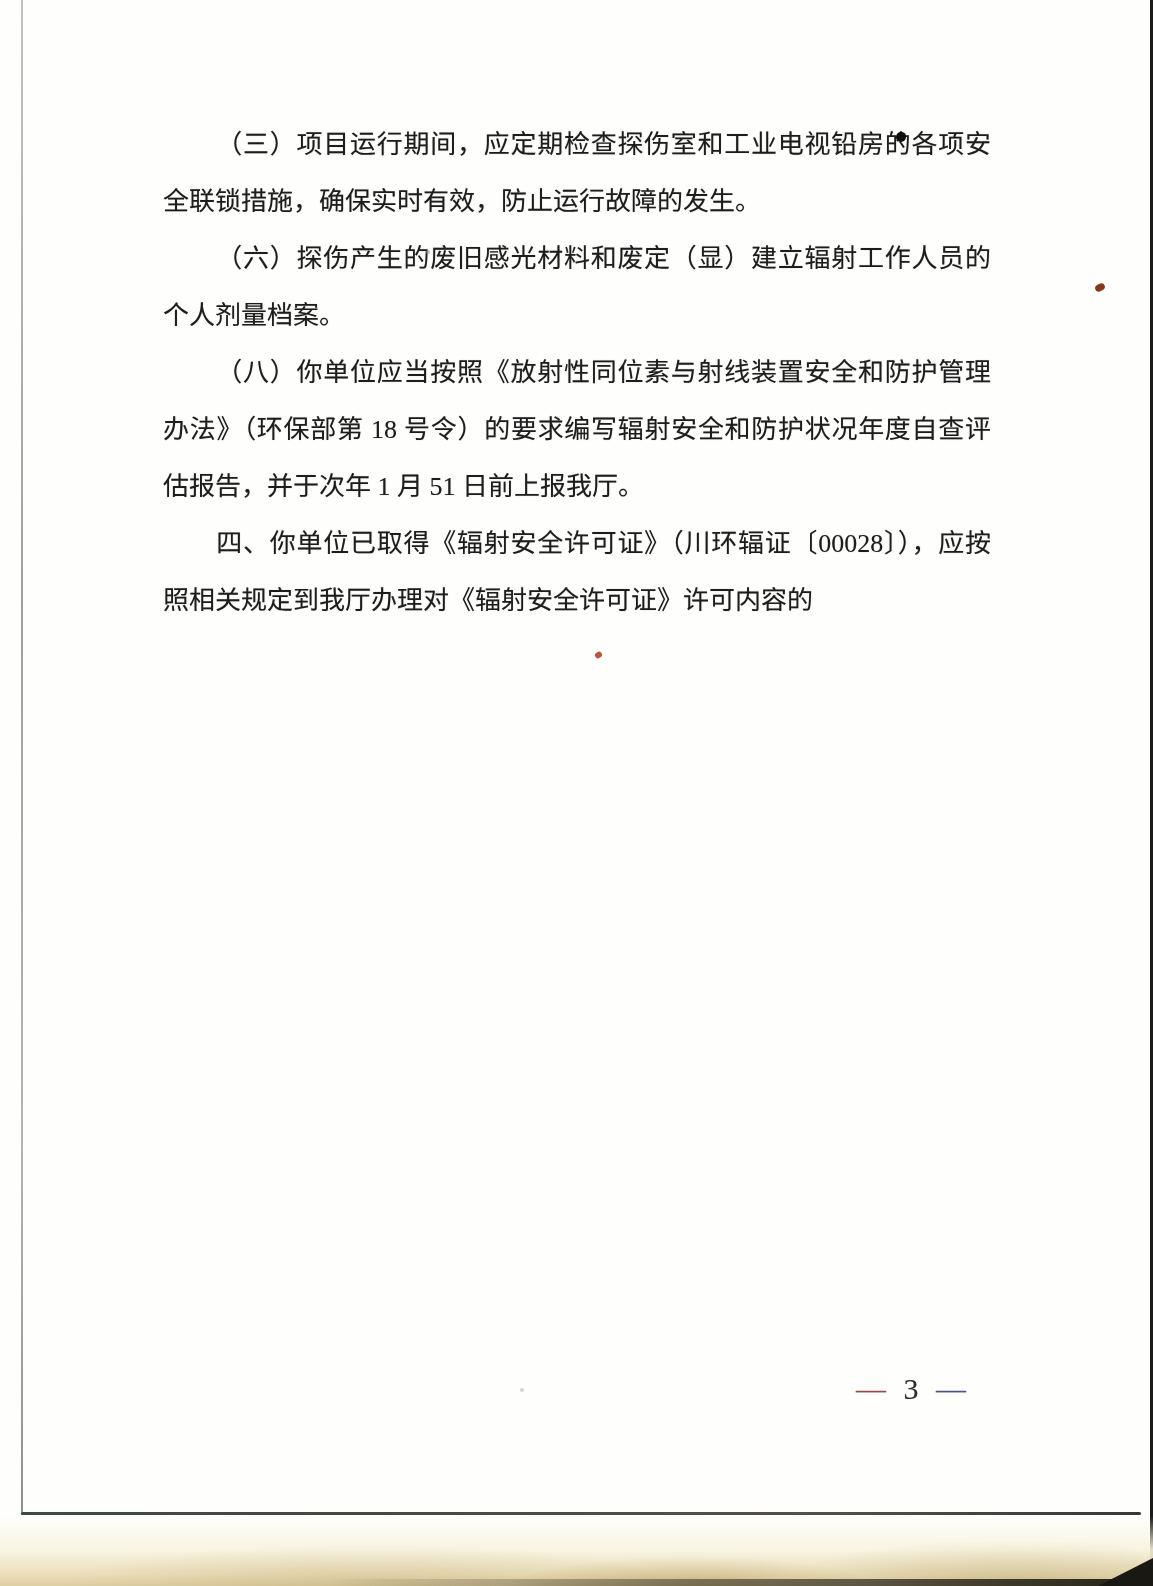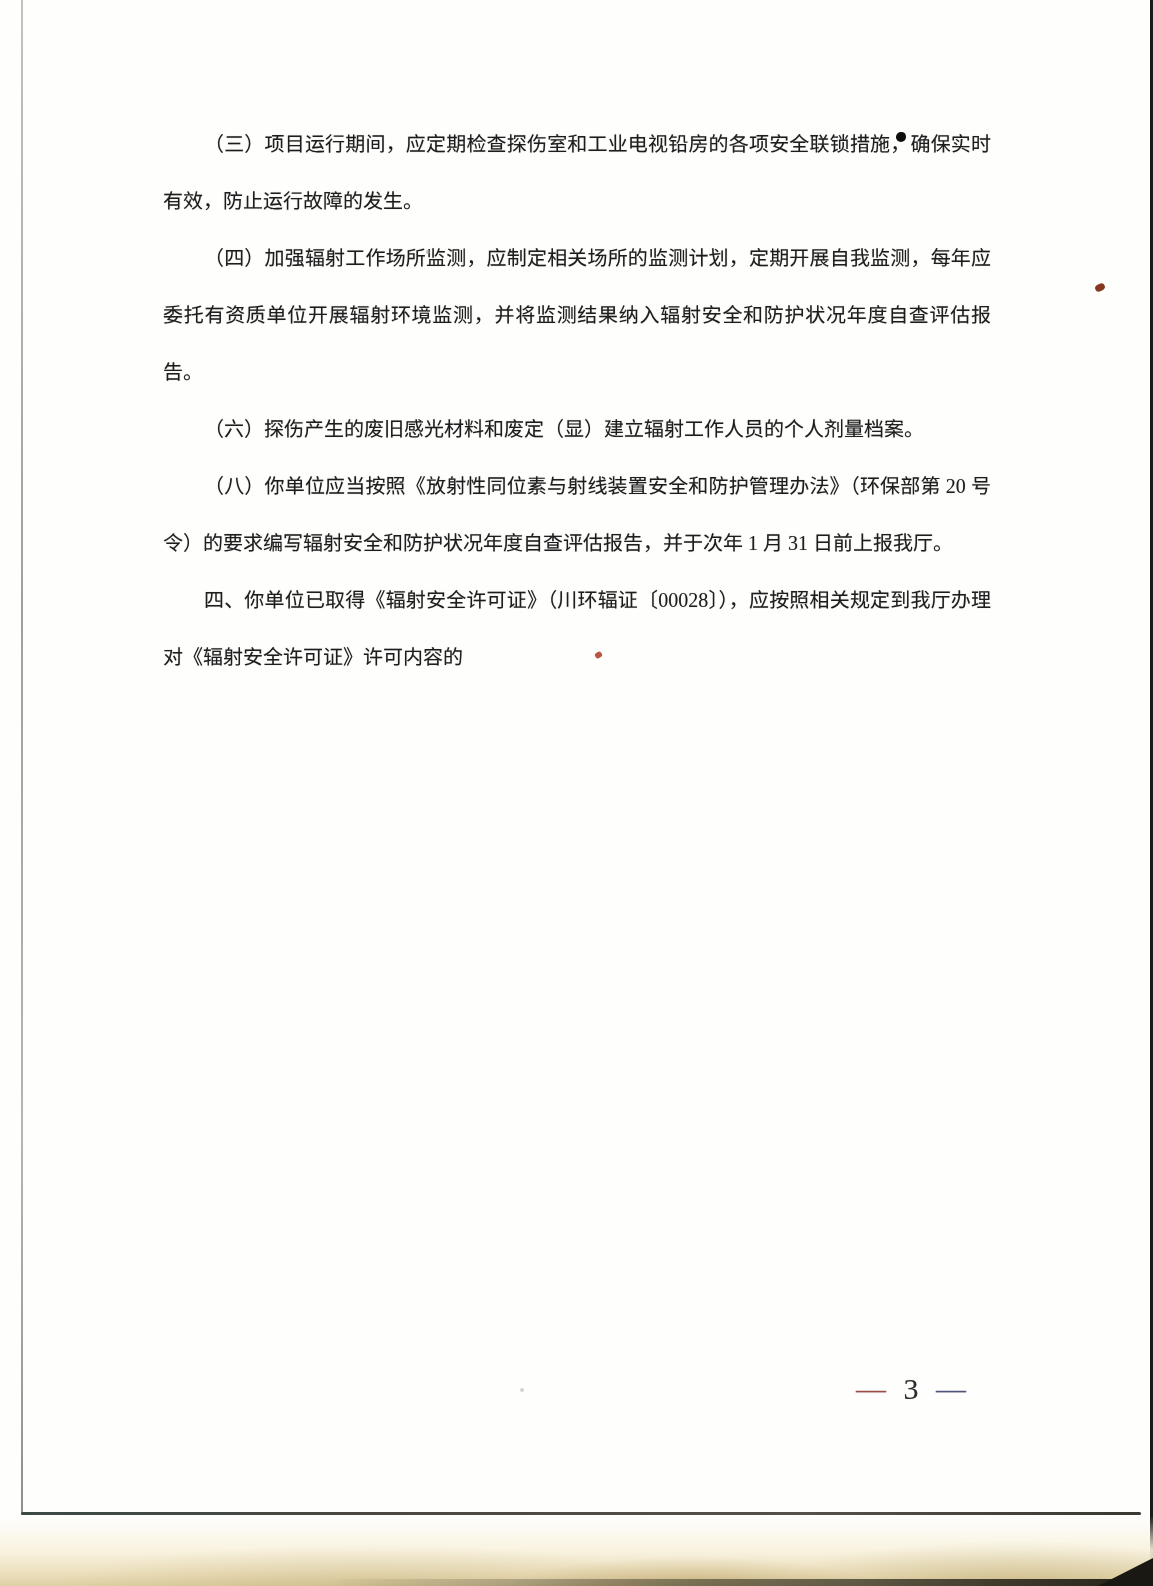"（三）项目运行期间，应定期检查探伤室和工业电视铅房的各项安全联锁措施，确保实时有" .doc-text { font-size: 20px -> 26px }
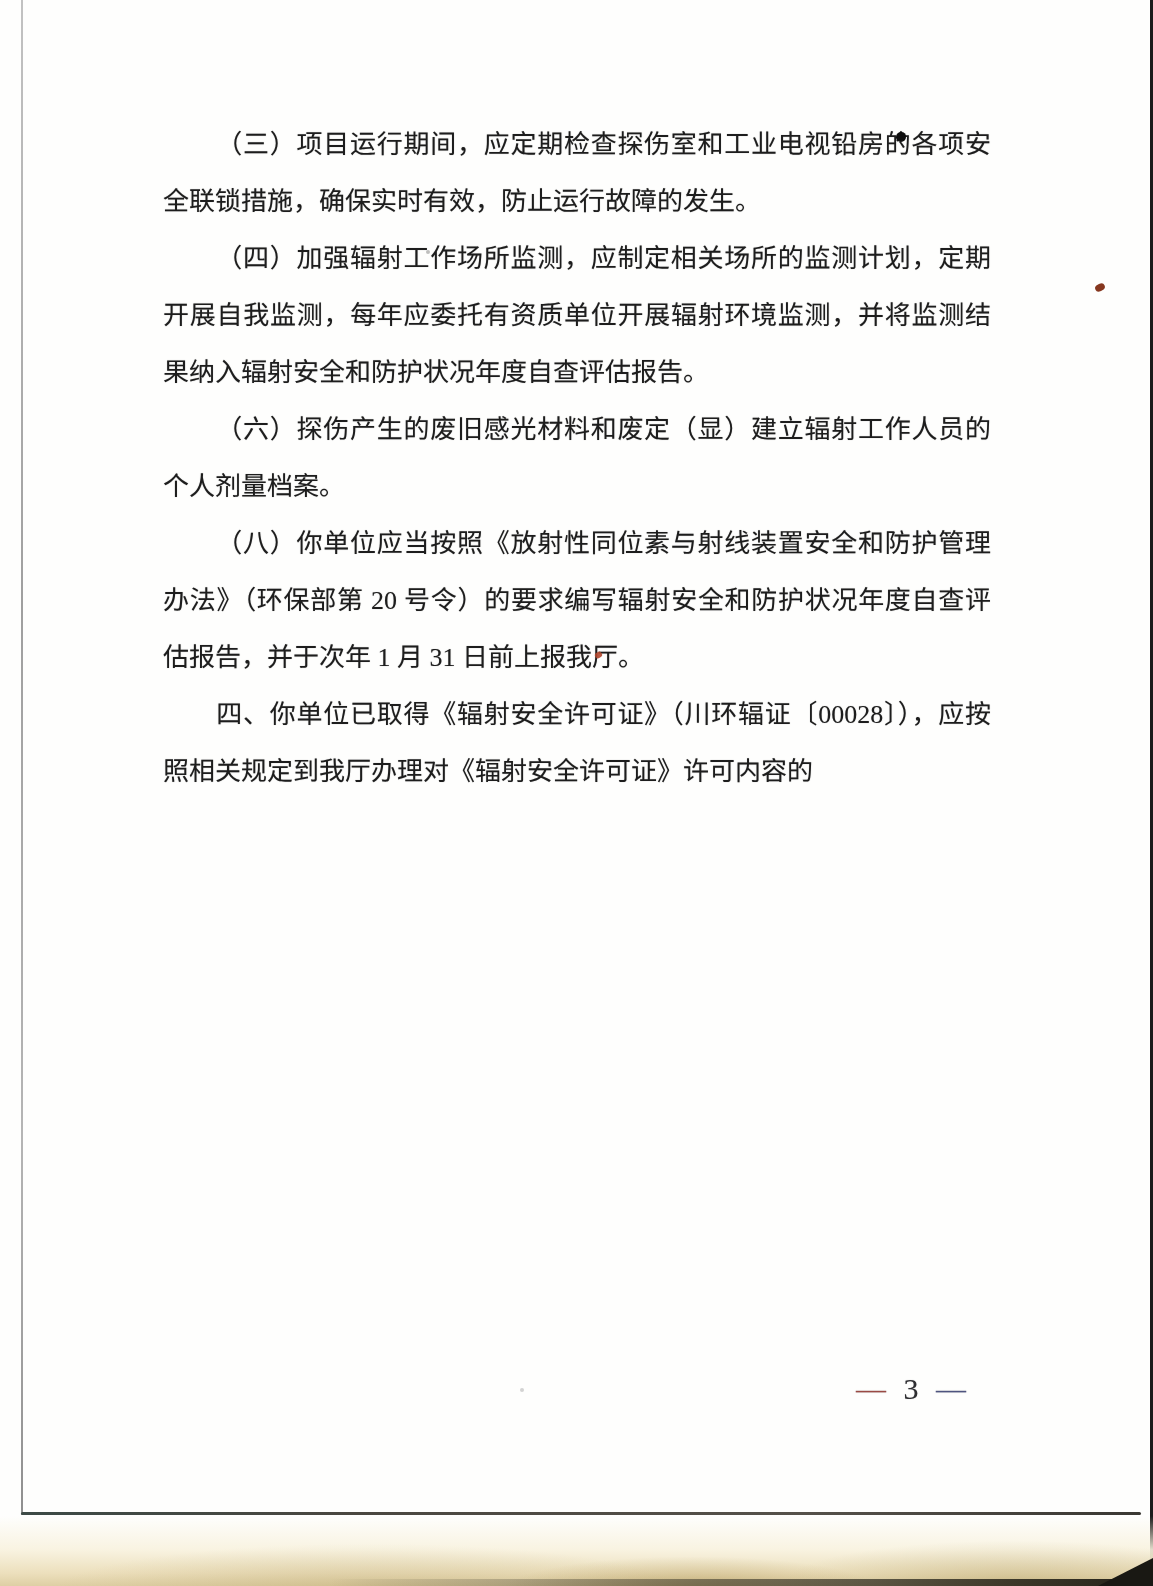"（四）加强辐射工作场所监测，应制定相关场所的监测计划，定期开展自我监测，每年应委" p { html: <p>（四）加强辐射工作场所监测，应制定相关场所的监测计划，定期开展自我监测，每年应委托有资质单位开展辐射环境监测，并将监测结果纳入辐射安全和防护状况年度自查评估报告。</p> -> none }
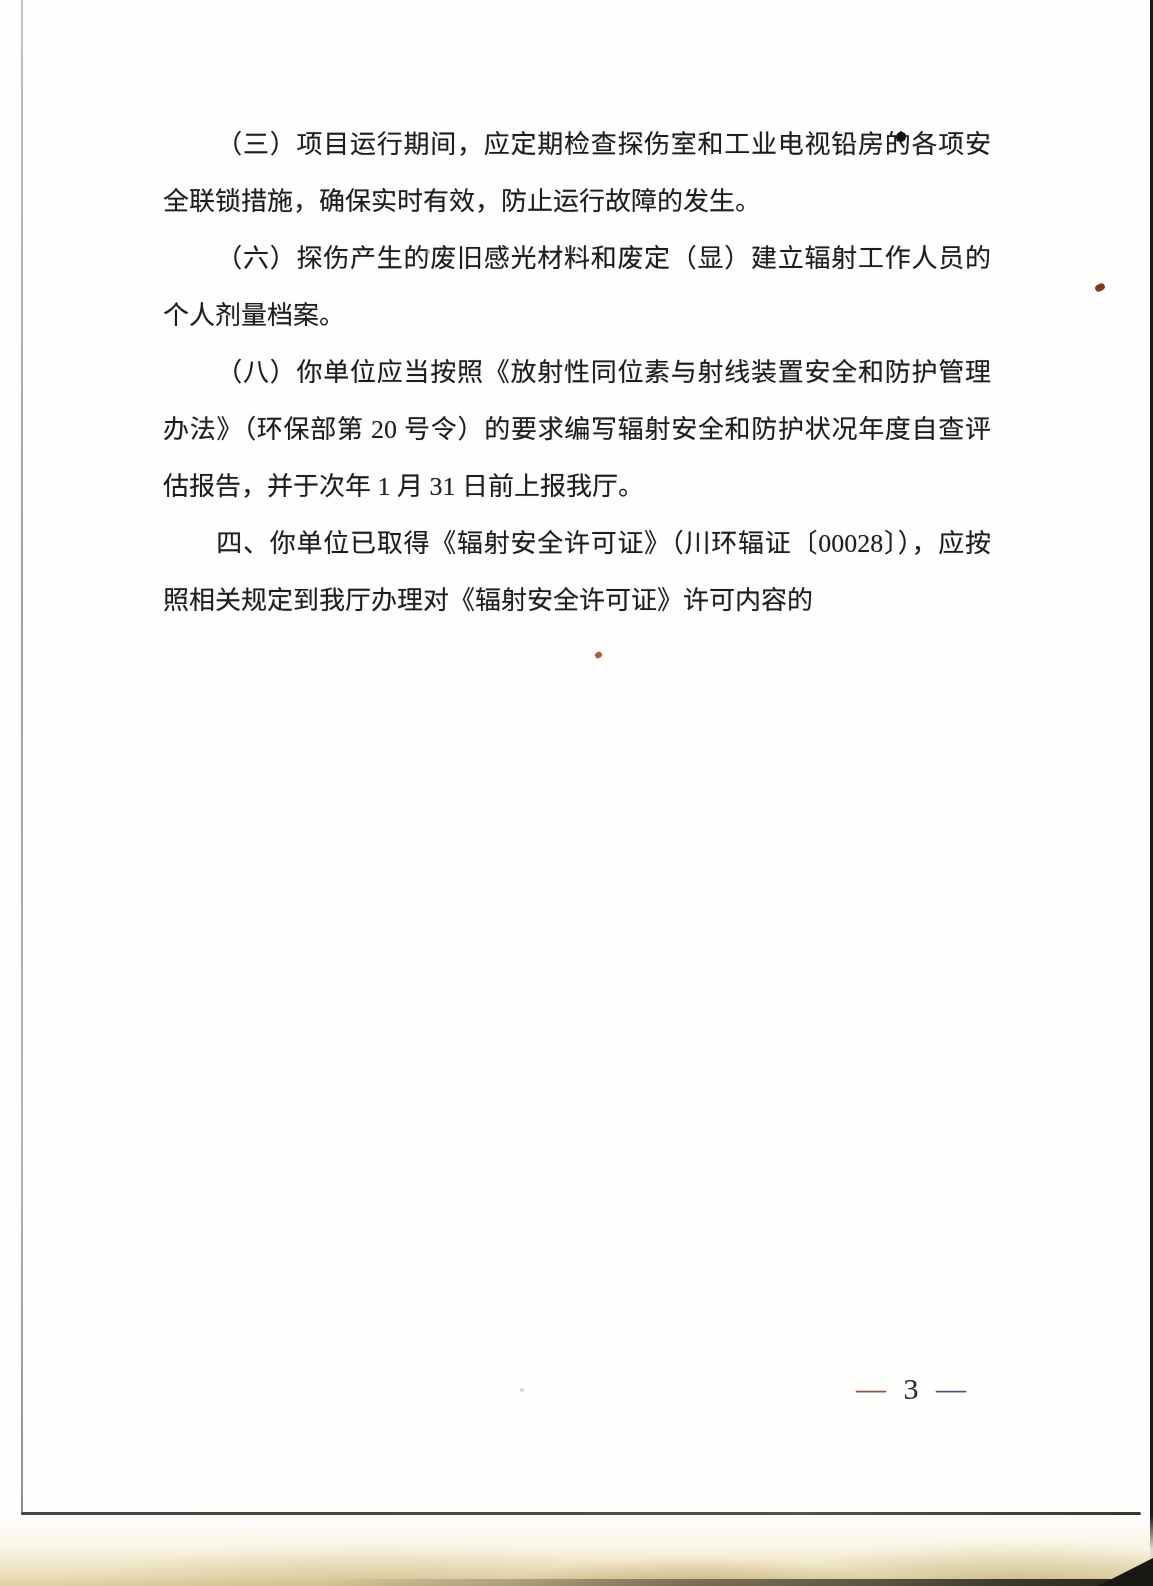"（八）你单位应当按照《放射性同位素与射线装置安全和防护管理办法》（环保部第 20" p { text: 20 号令）的要求编写辐射安全和防护状况年度自查评估报告，并于次年 1 月 31 -> 18 号令）的要求编写辐射安全和防护状况年度自查评估报告，并于次年 1 月 51 }
